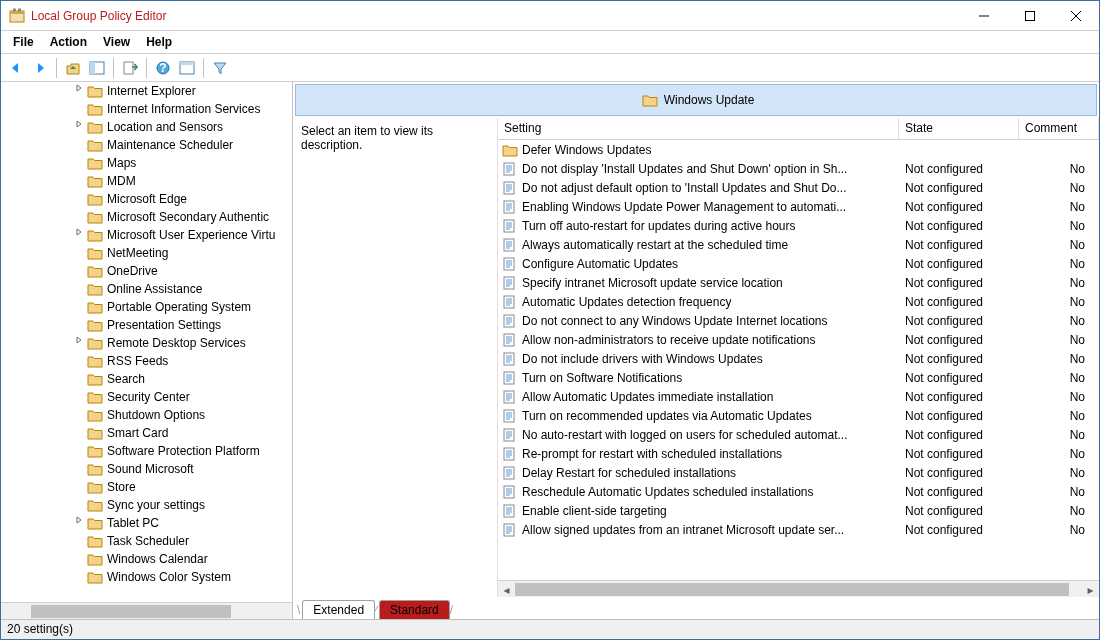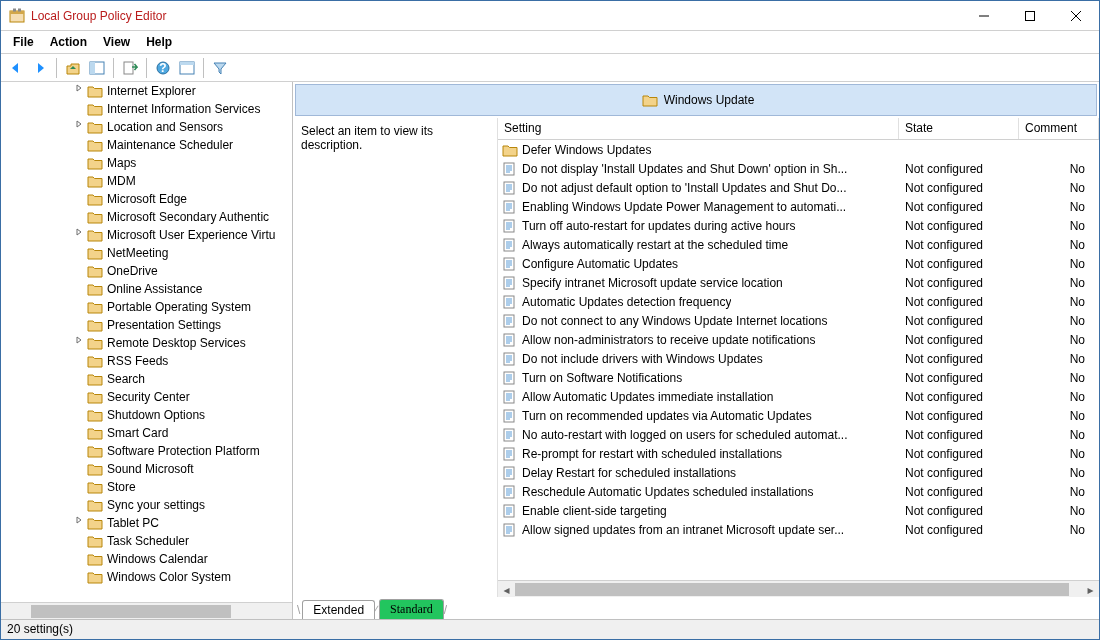"Standard" .tabbar .tab.inactive { background: #22c55e -> #b91c1c; font-family: Liberation Serif, serif -> none }
